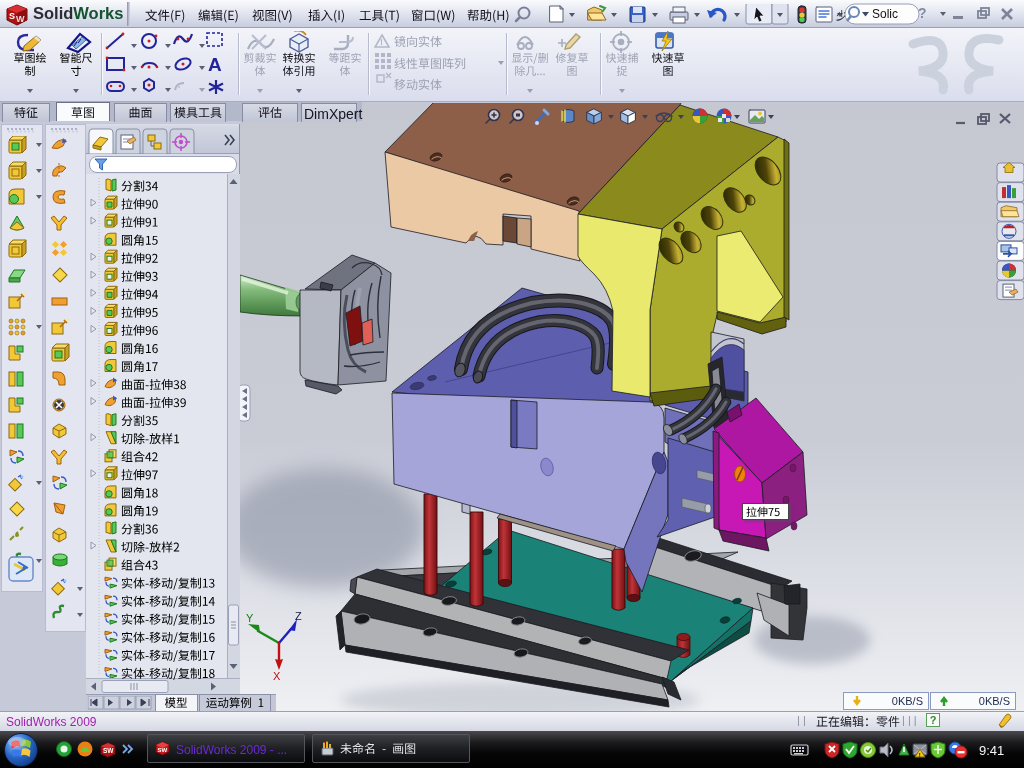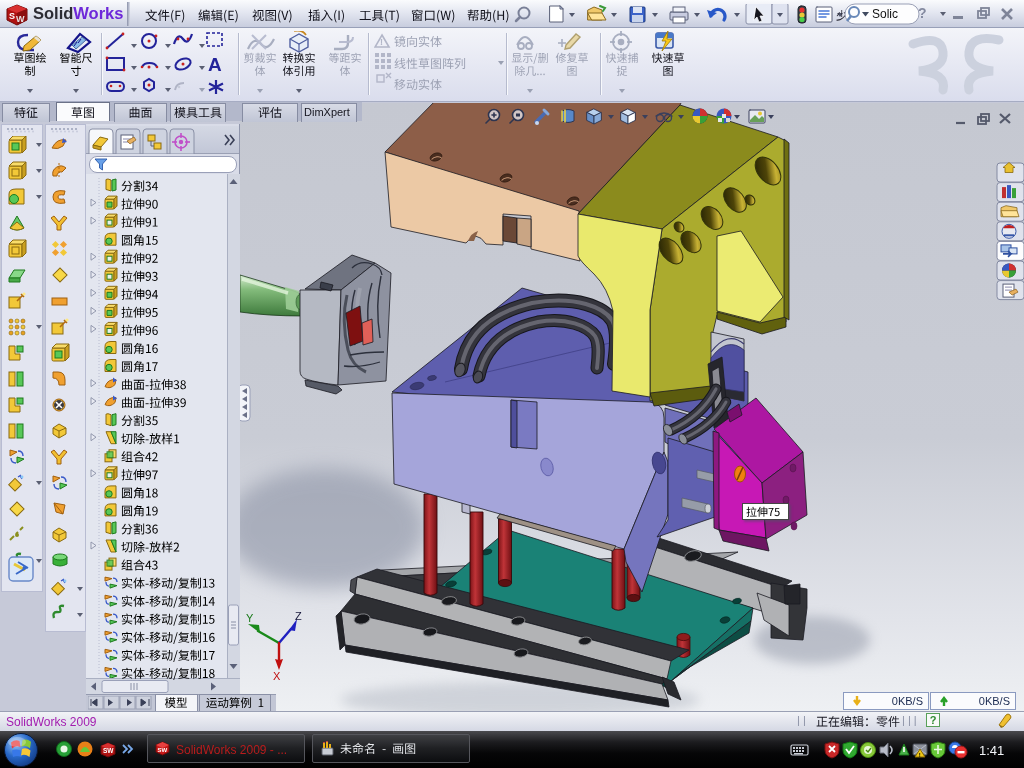"Works" span { color: #6d28d9 -> #14532d }
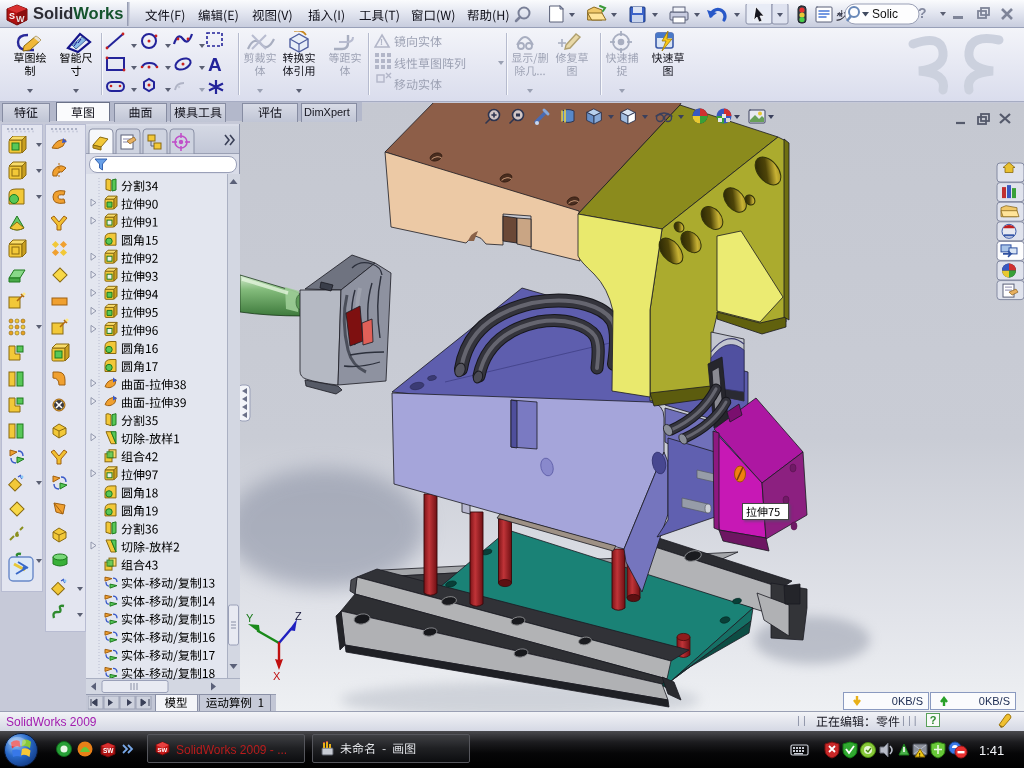"DimXpert" div.abs { font-size: 11px -> 14px }
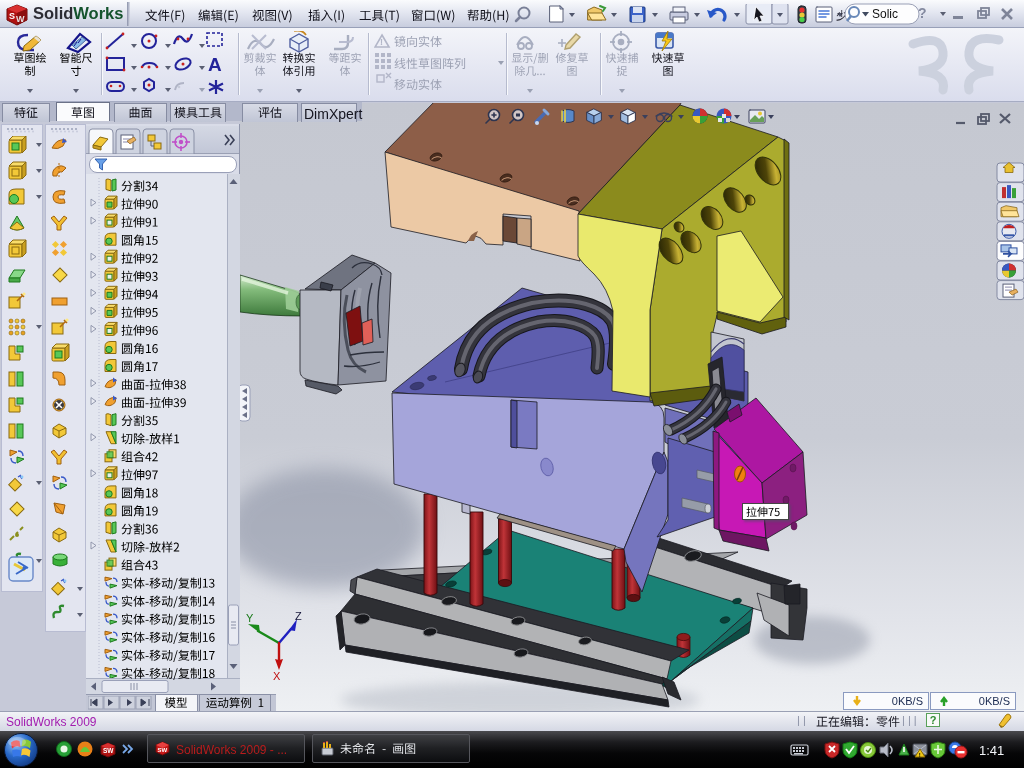"SolidWorks 2009 - ..." div.abs { color: #b91c1c -> #6d28d9 }
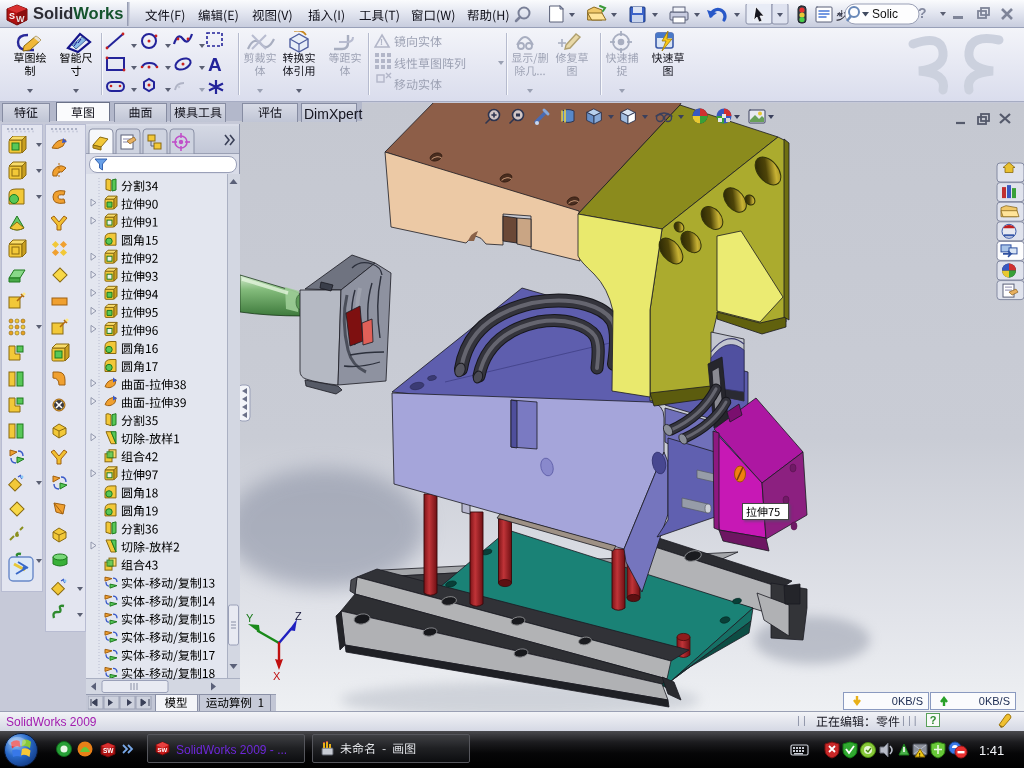"1:41" div.abs { text: 1:41 -> 9:41 }
